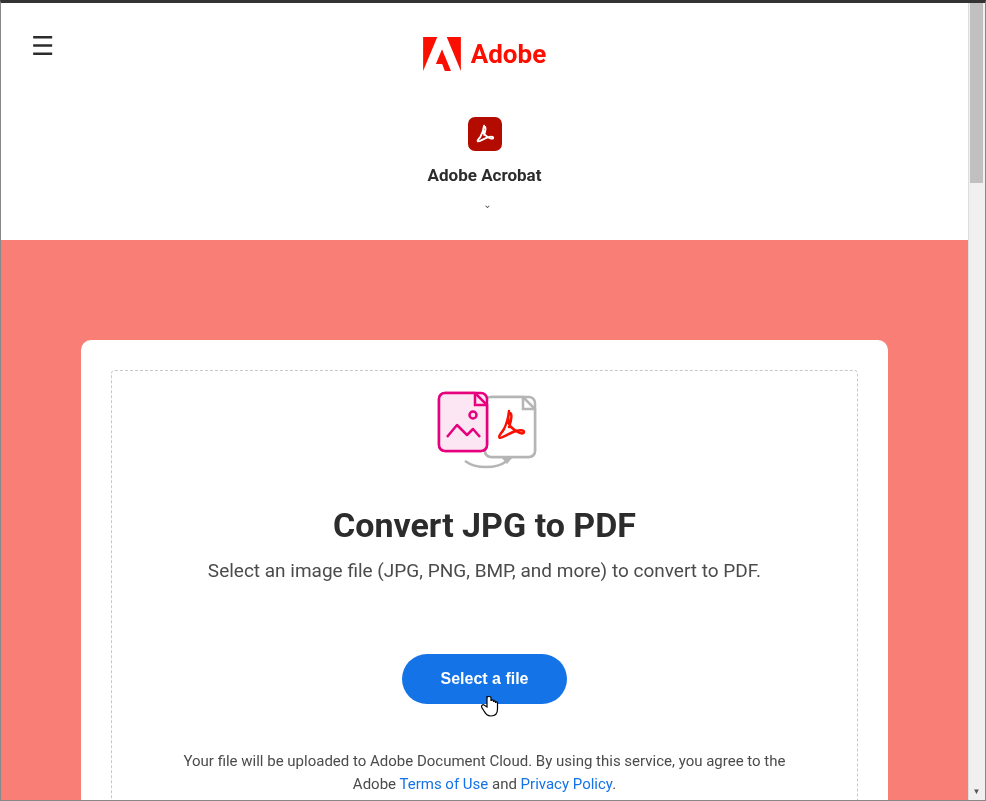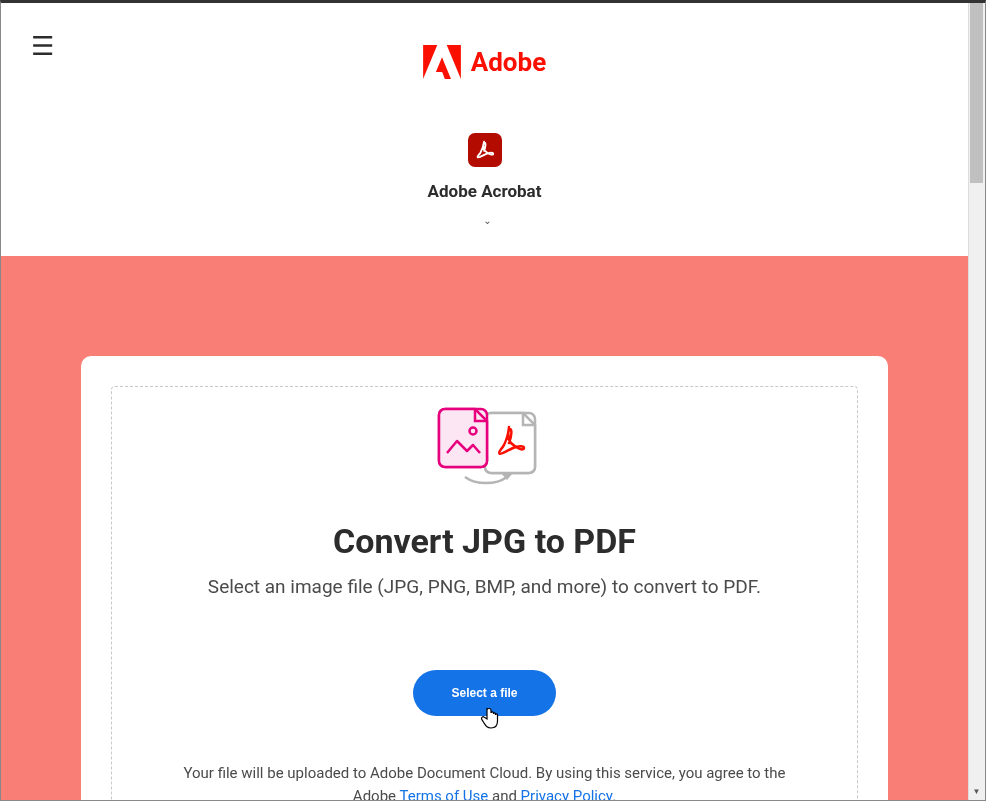"Adobe" .adobe-brand { margin: 16px auto -> 8px auto }
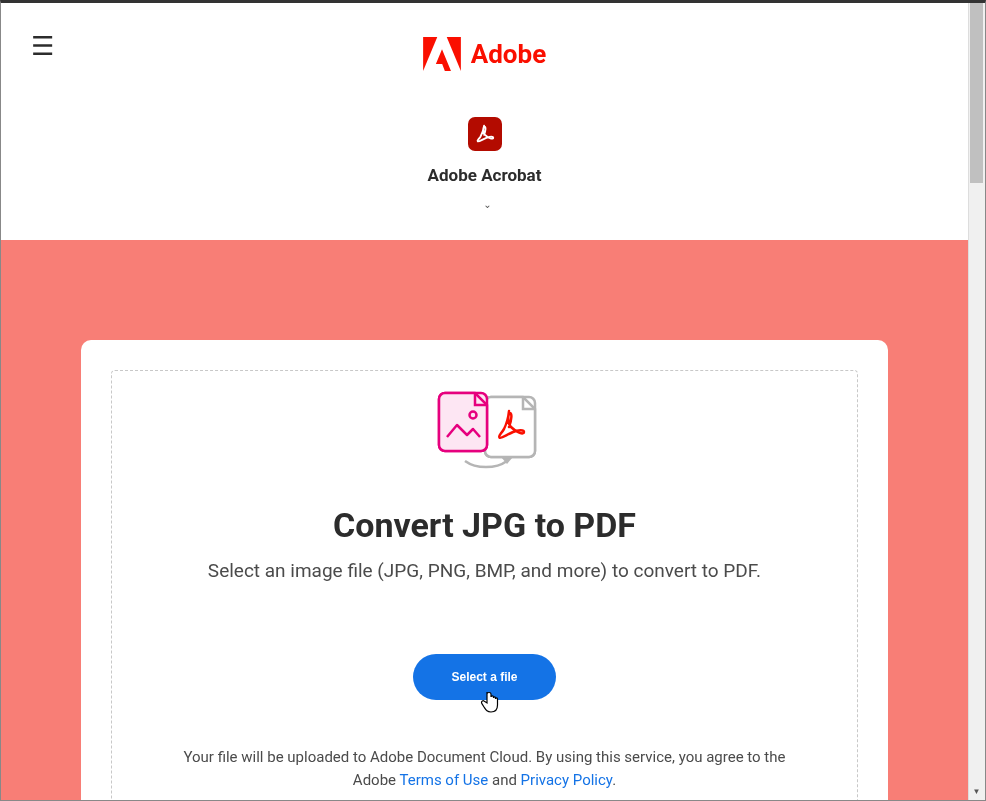"Select a file" .cta-button { font-size: 12px -> 16px }
